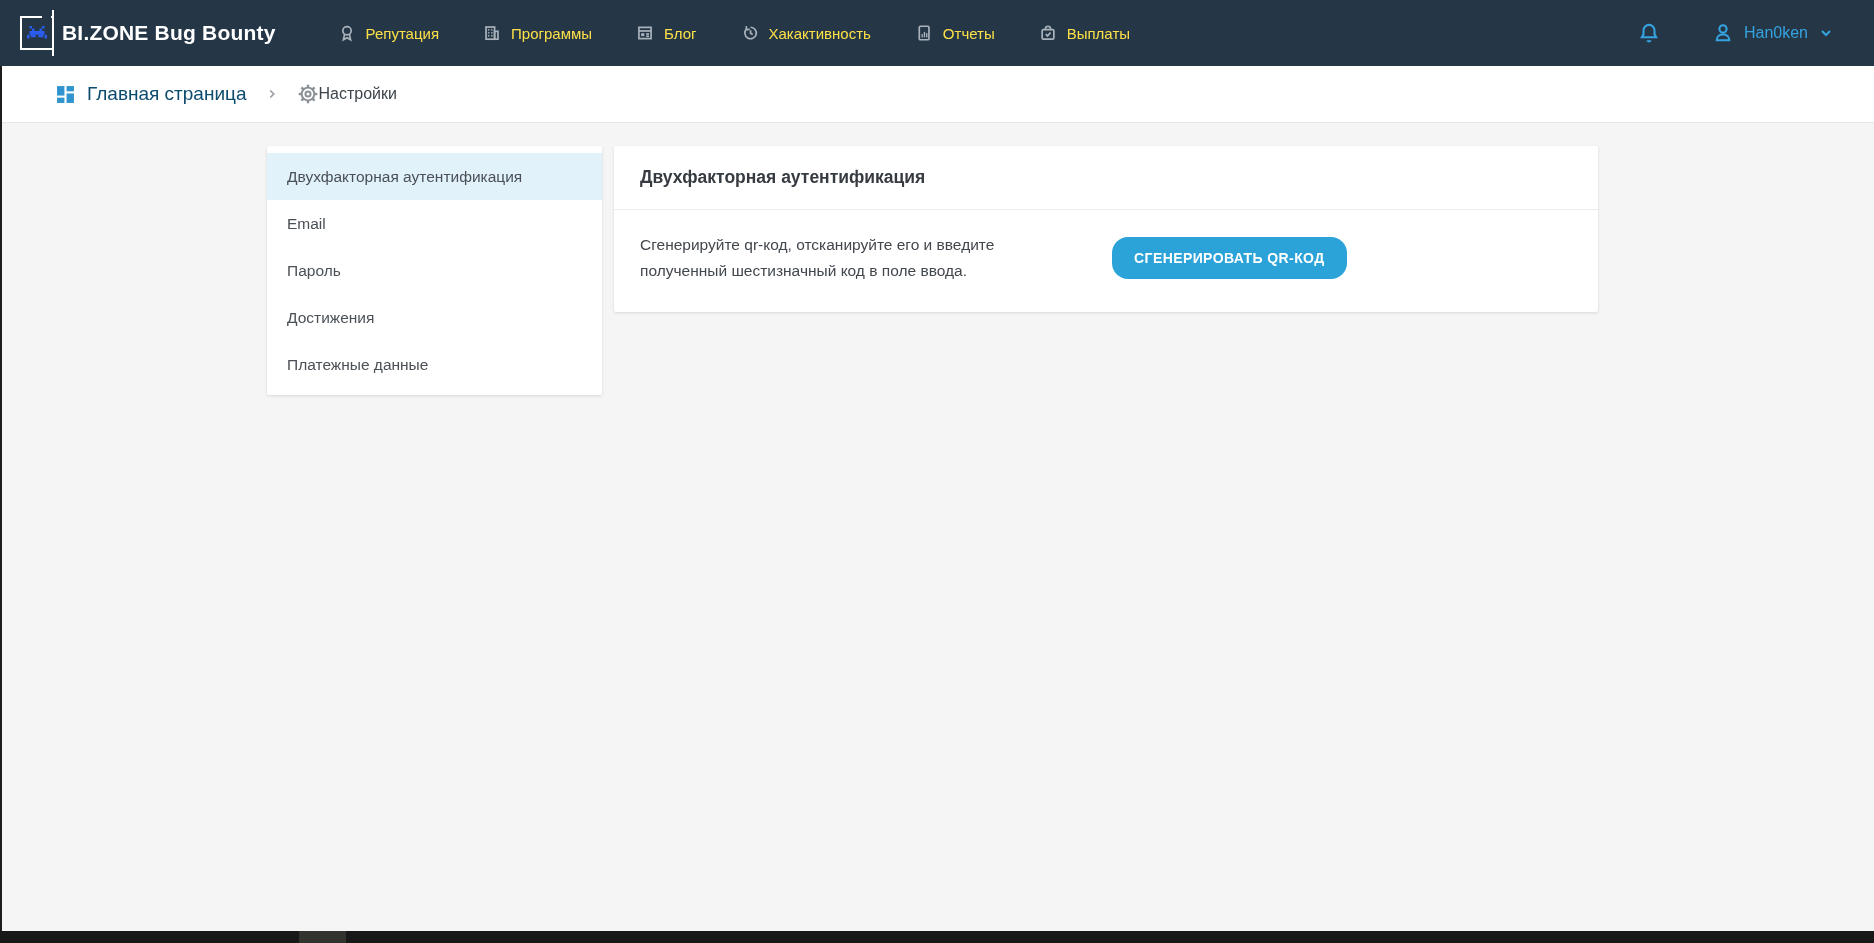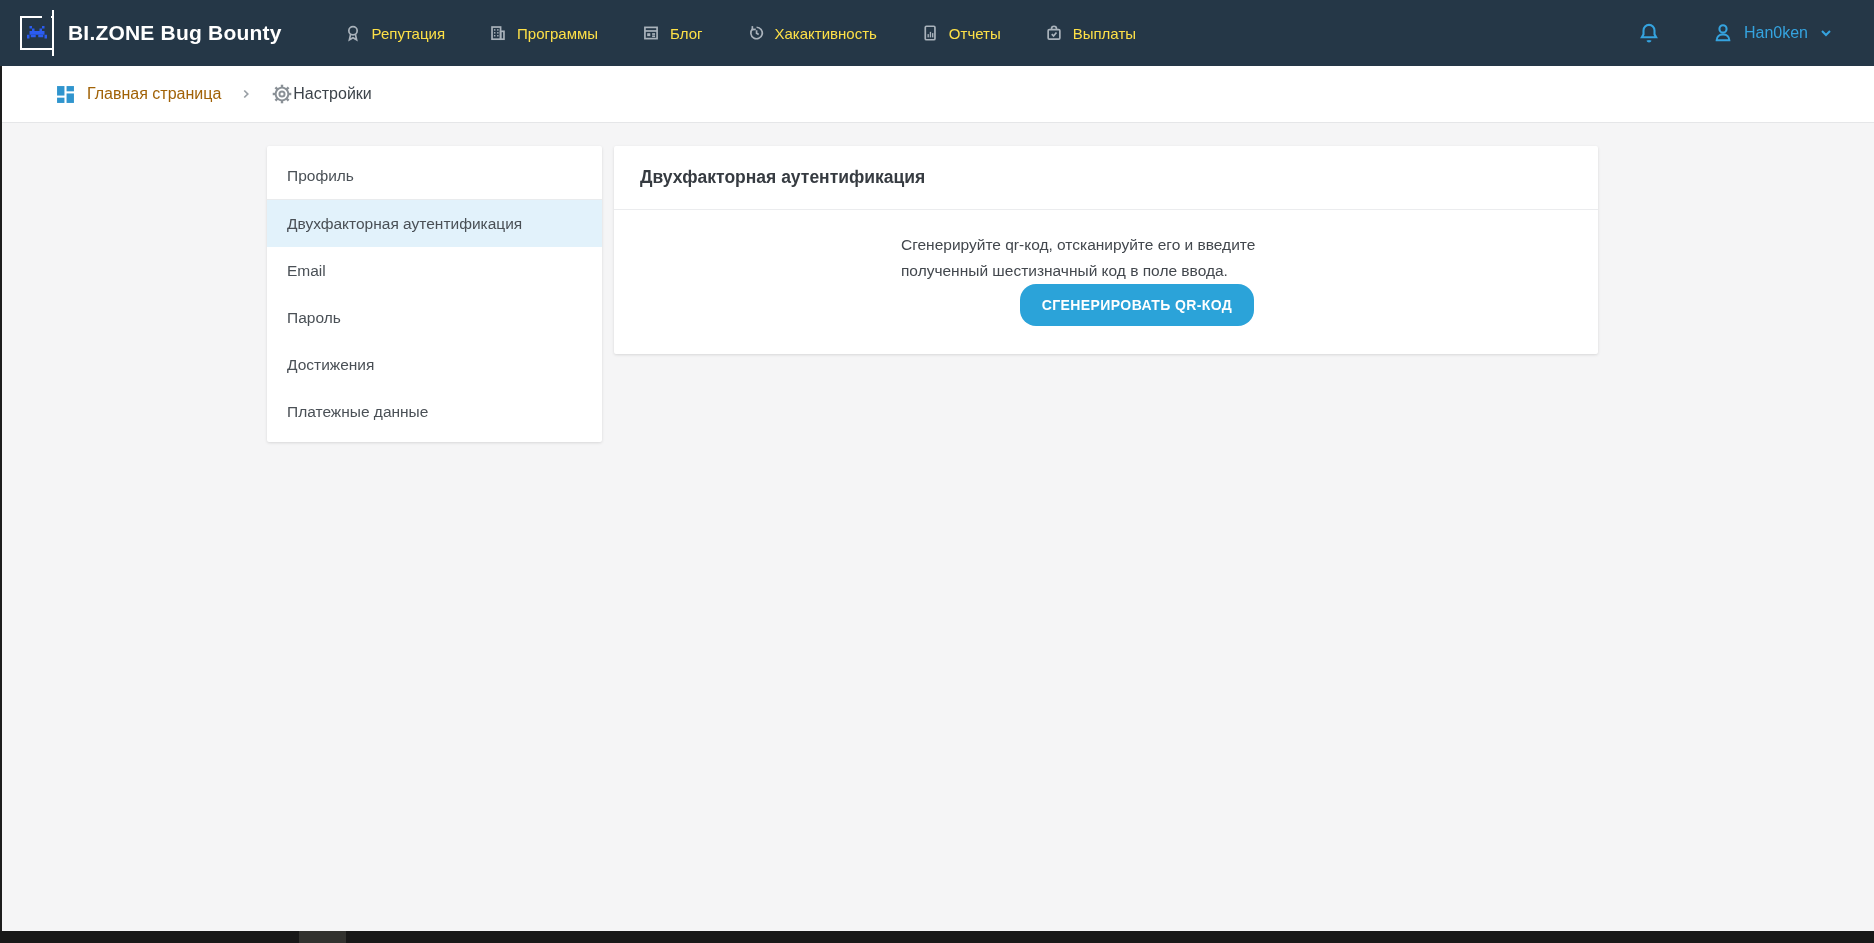"BI.ZONE Bug Bounty" .brand { gap: 14px -> 8px }
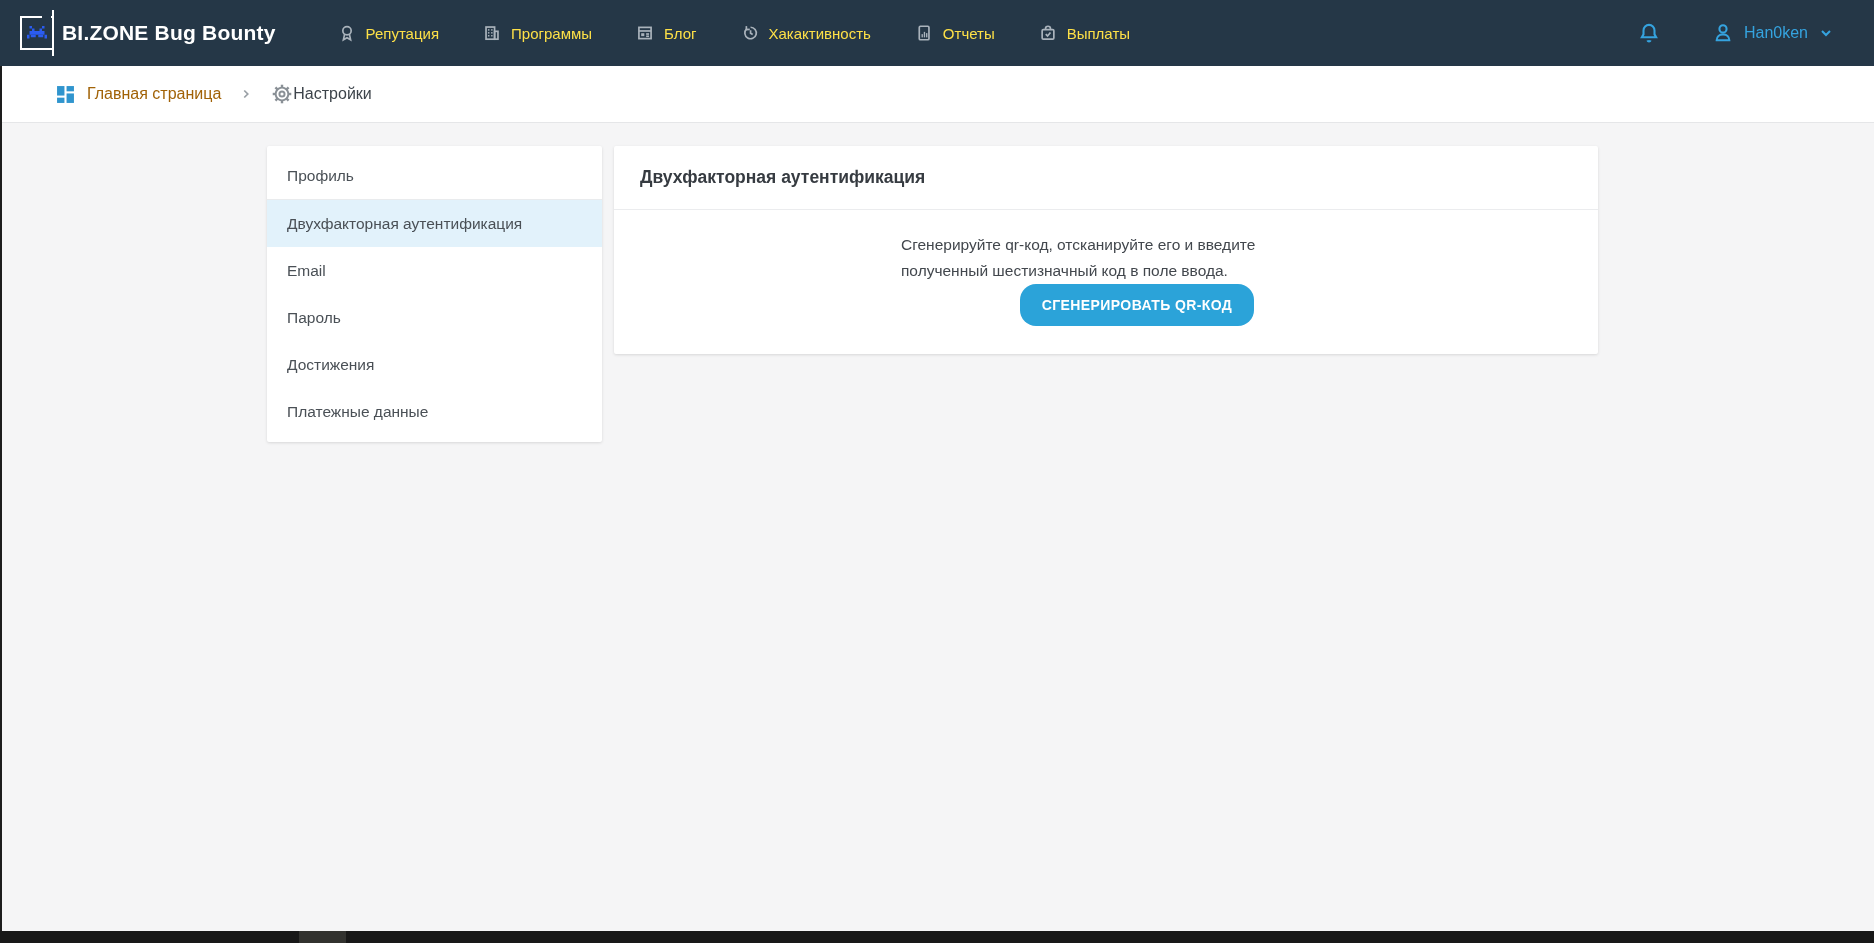"Главная страница" .crumb-link span { color: #a16207 -> #0c4a6e; font-size: 16px -> 19px }
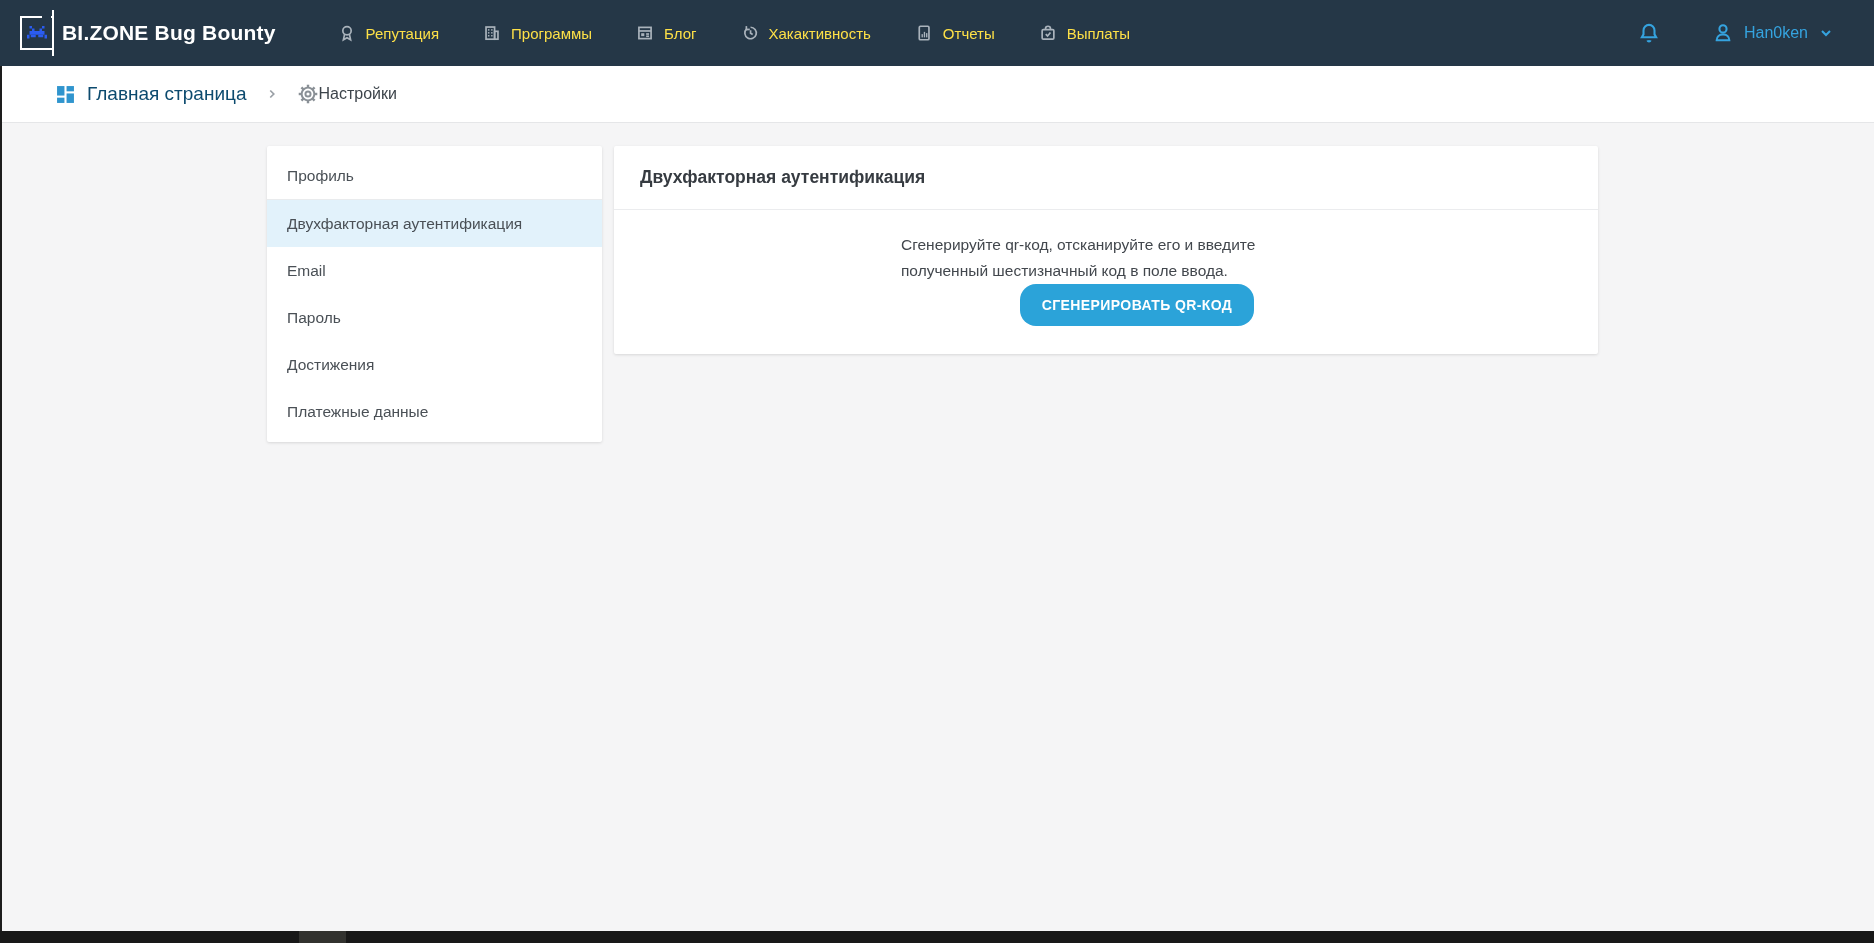"Профиль" div.menu-item { html: <div> <span>Профиль</span> </div> -> none }
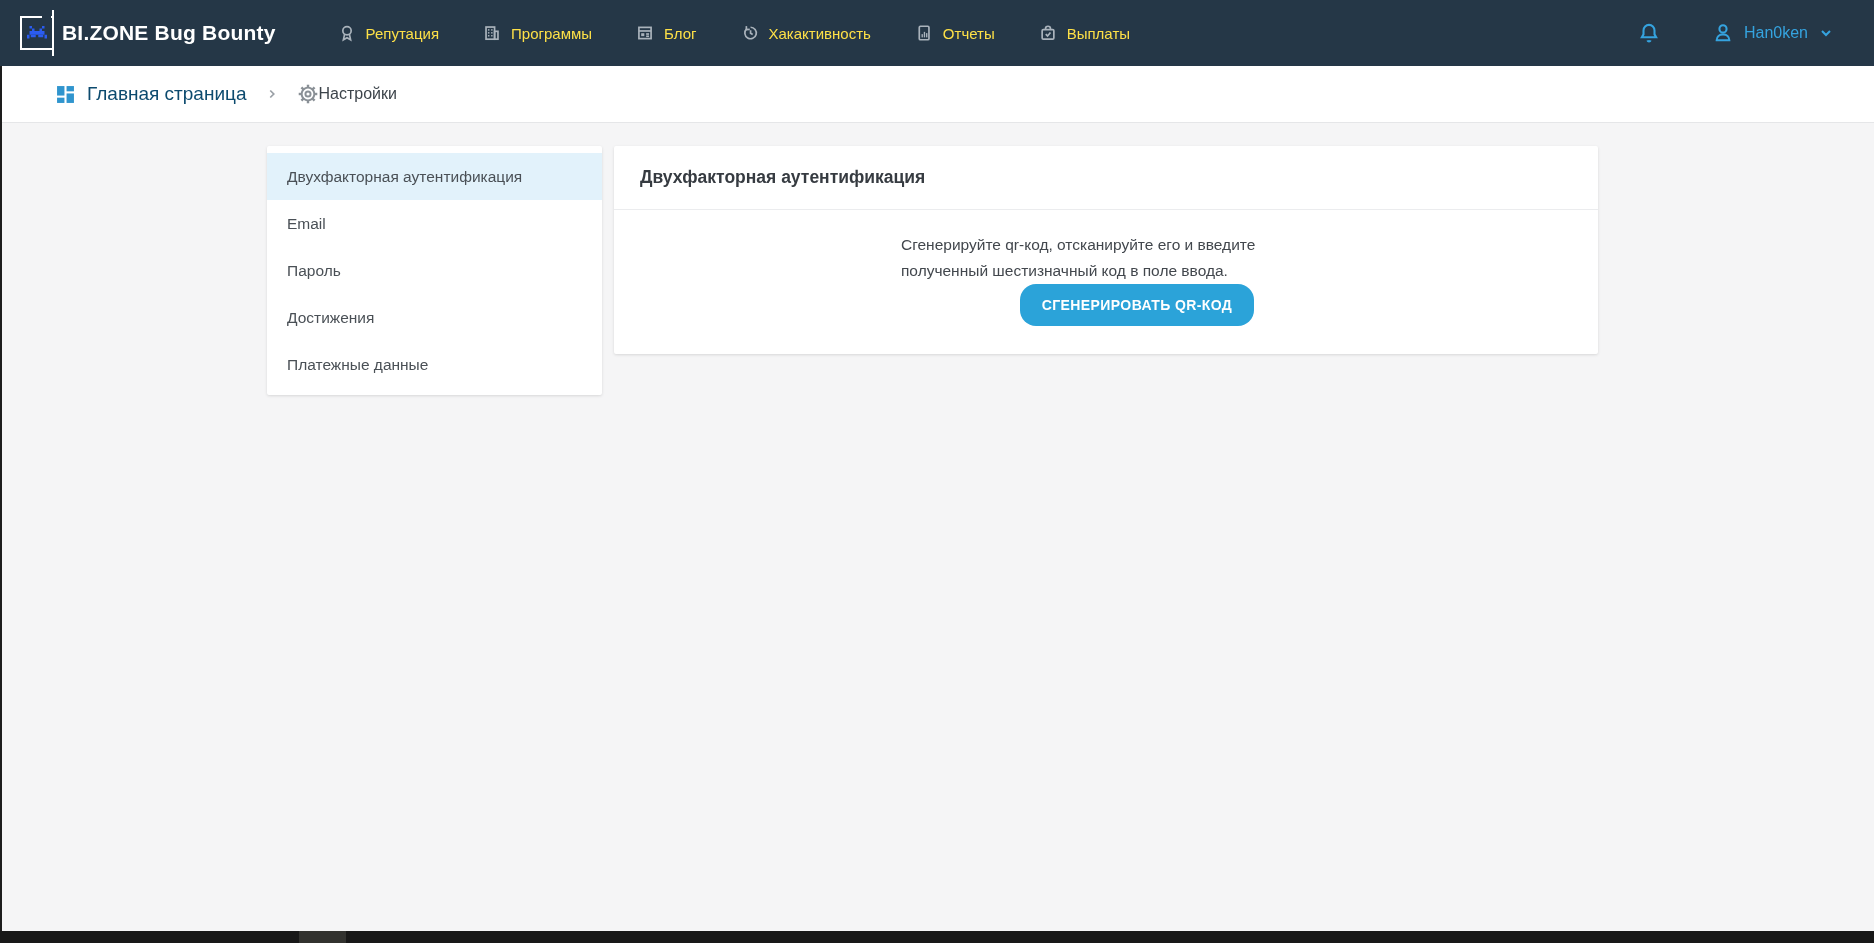"Сгенерируйте qr-код, отсканируйте его и" .panel-body { flex-direction: column -> none }
